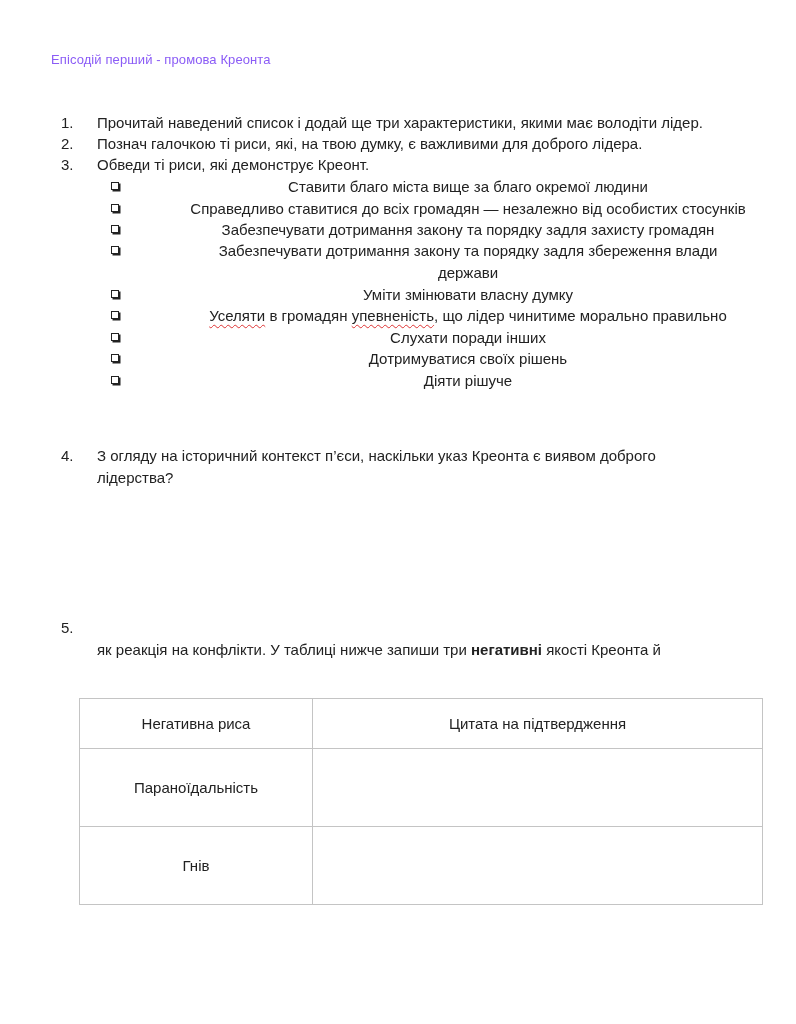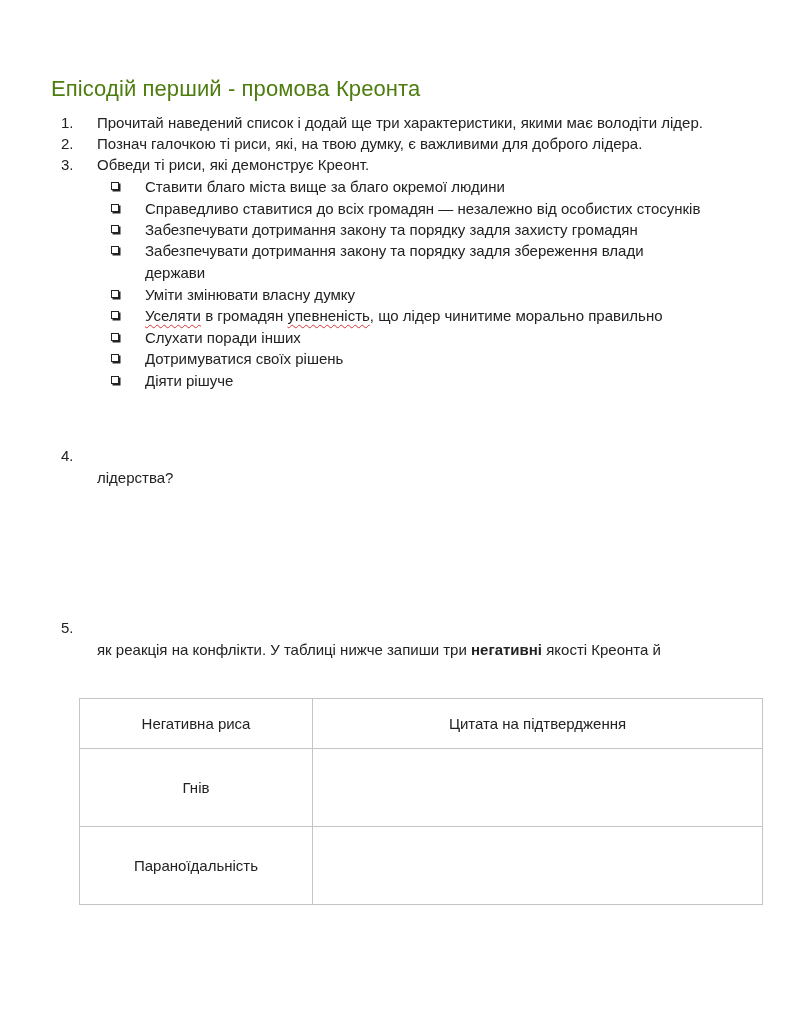"Епісодій перший - промова Креонта" .title { color: #4d7c0f -> #8b5cf6; font-size: 22px -> 13px; margin-top: 24px -> none }
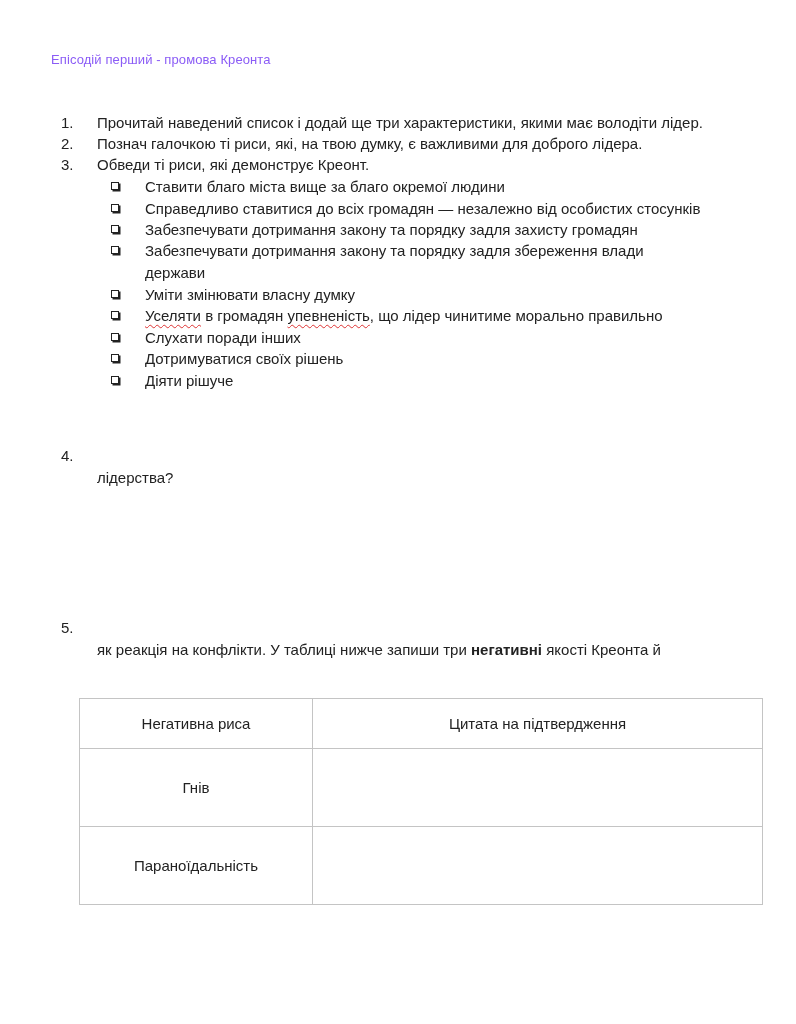"Ставити благо міста вище за" .sub-item .t { left: 145px -> 158px; text-align: none -> center }
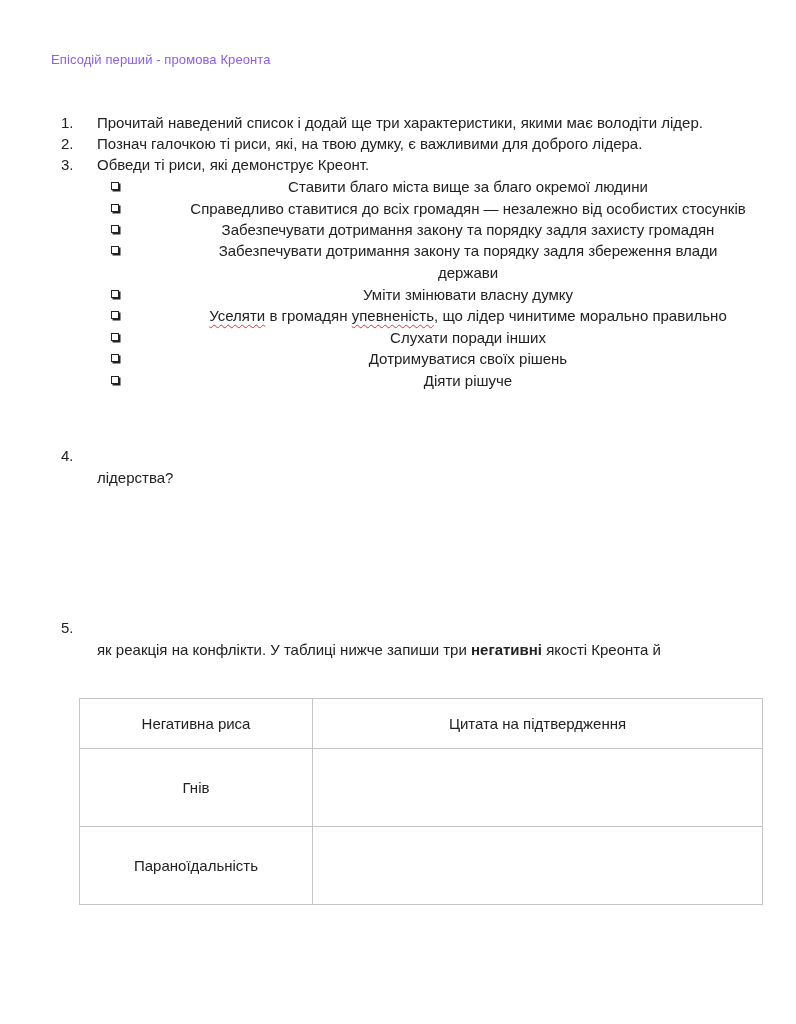"З огляду на історичний контекст" span { html: none -> <span>З огляду на історичний контекст п’єси, наскільки указ Креонта є виявом доброго</span> }
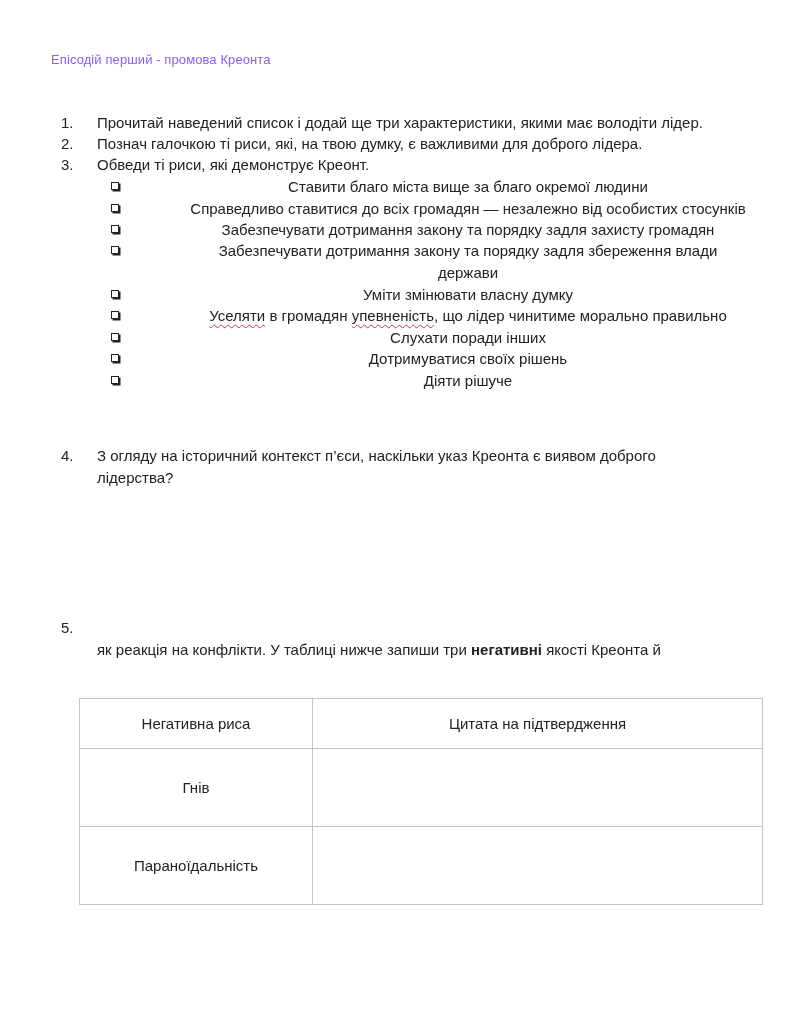"Гнів" tr { order: before "Параноїдальність" -> after "Параноїдальність" }
